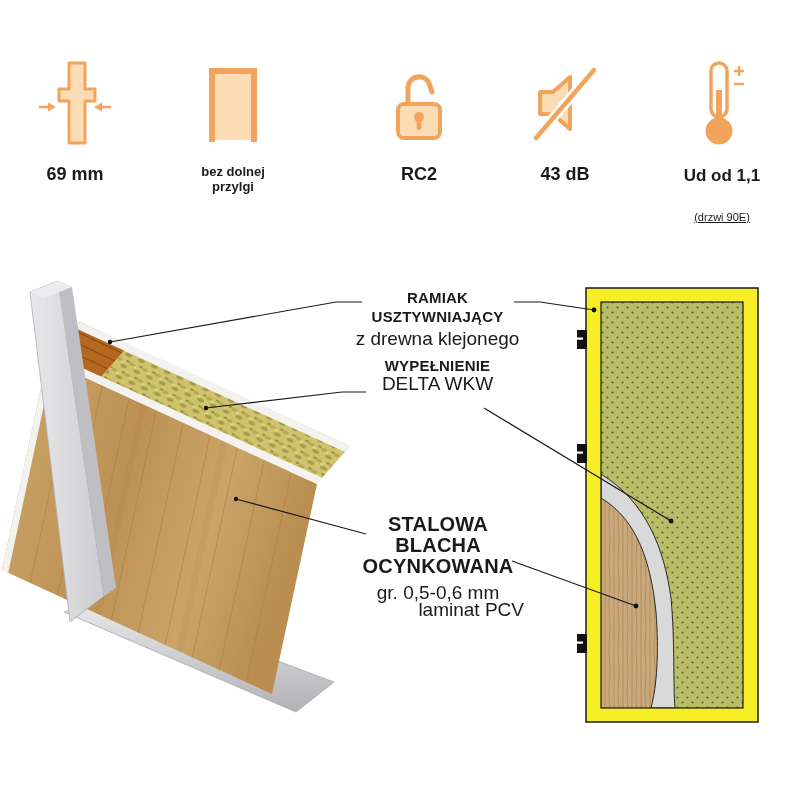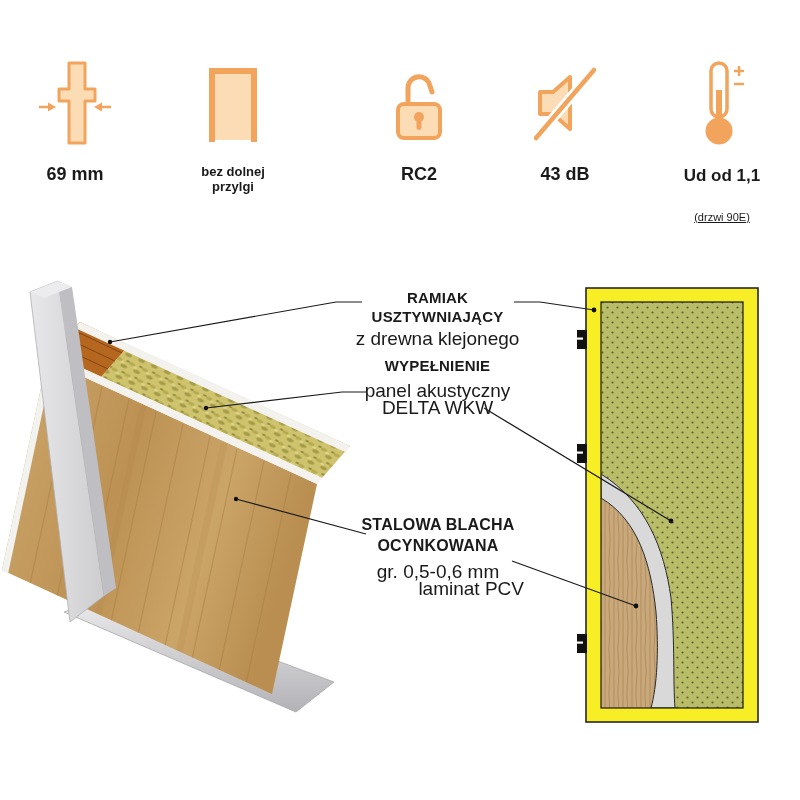"panel akustyczny" p { html: <p>panel akustyczny</p> -> none }
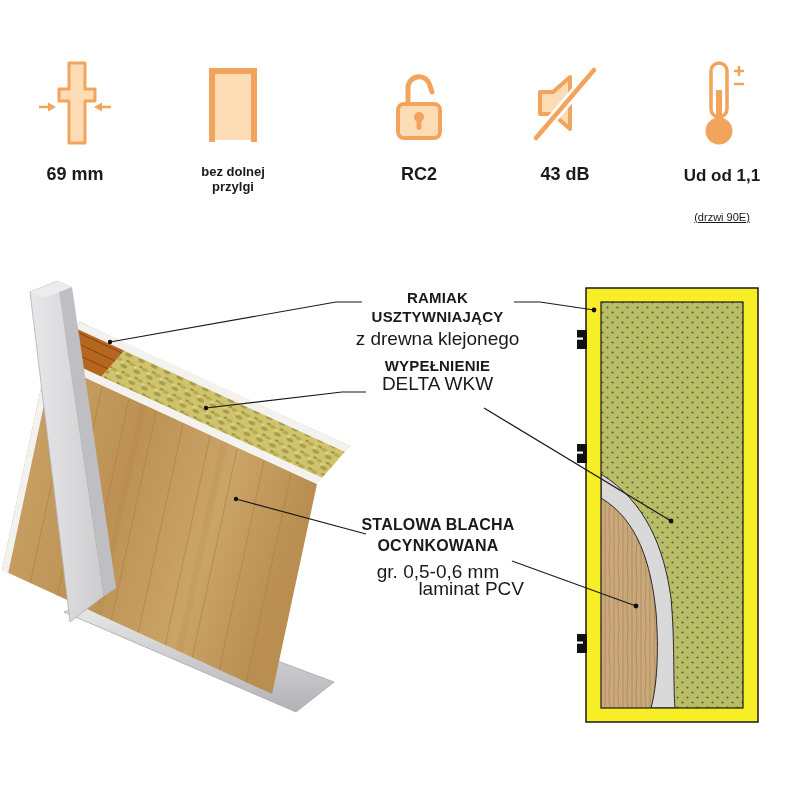"STALOWA BLACHA OCYNKOWANA" .ann h3.sm { font-size: 16px -> 20px }
